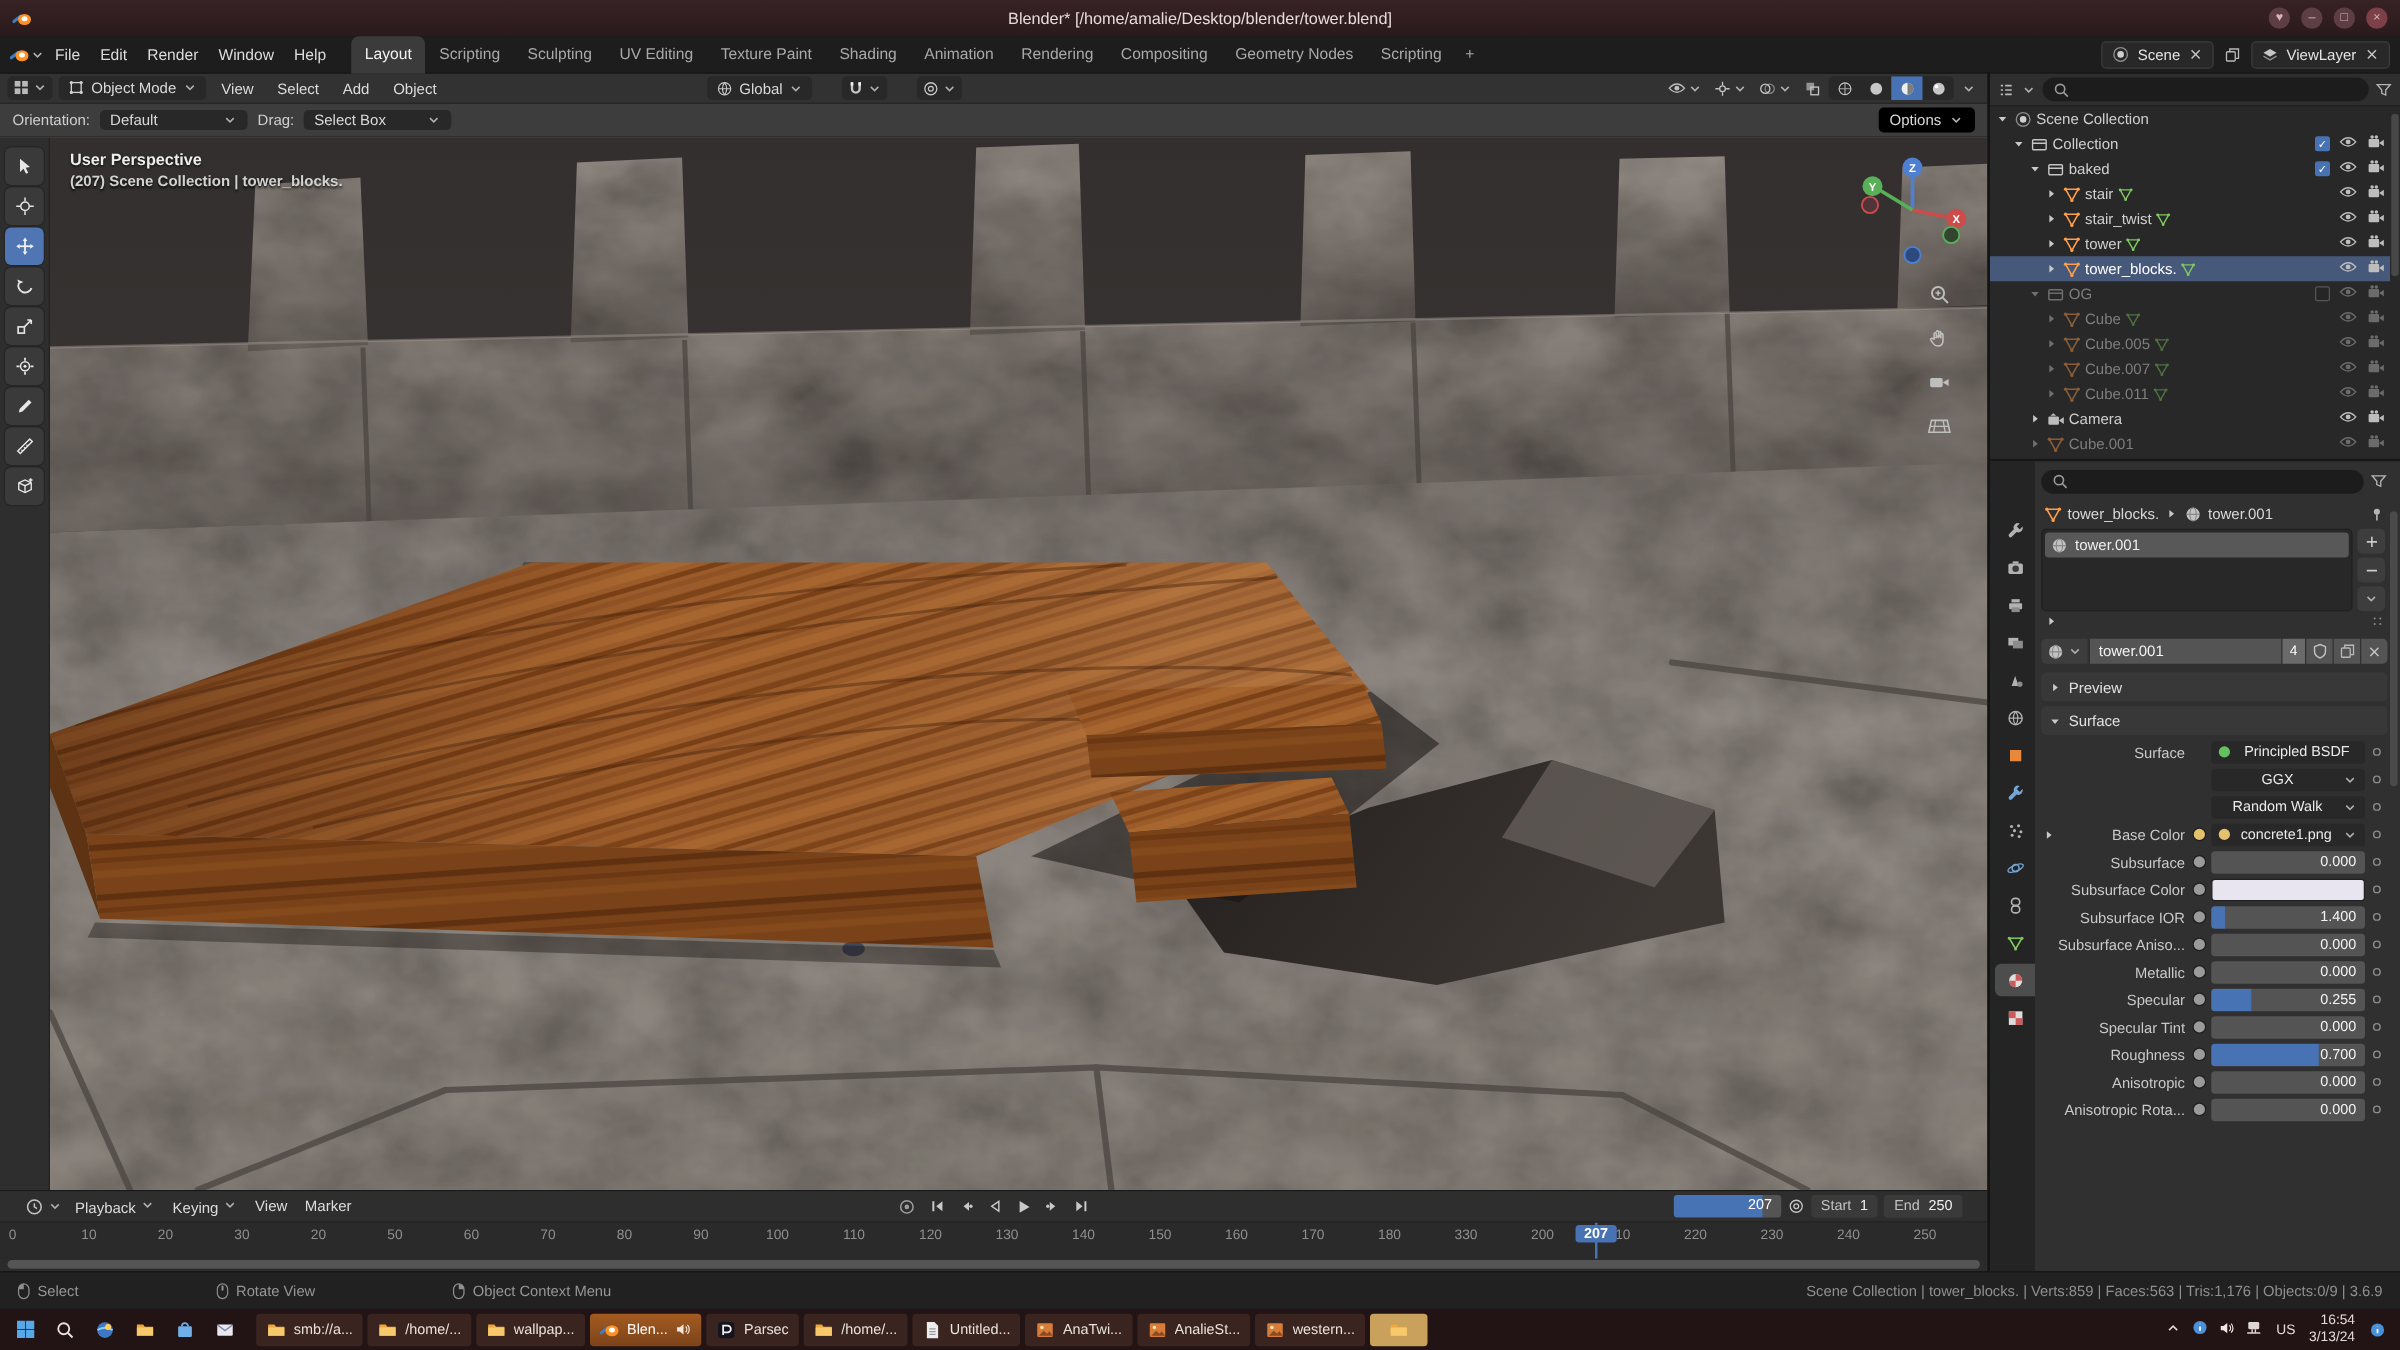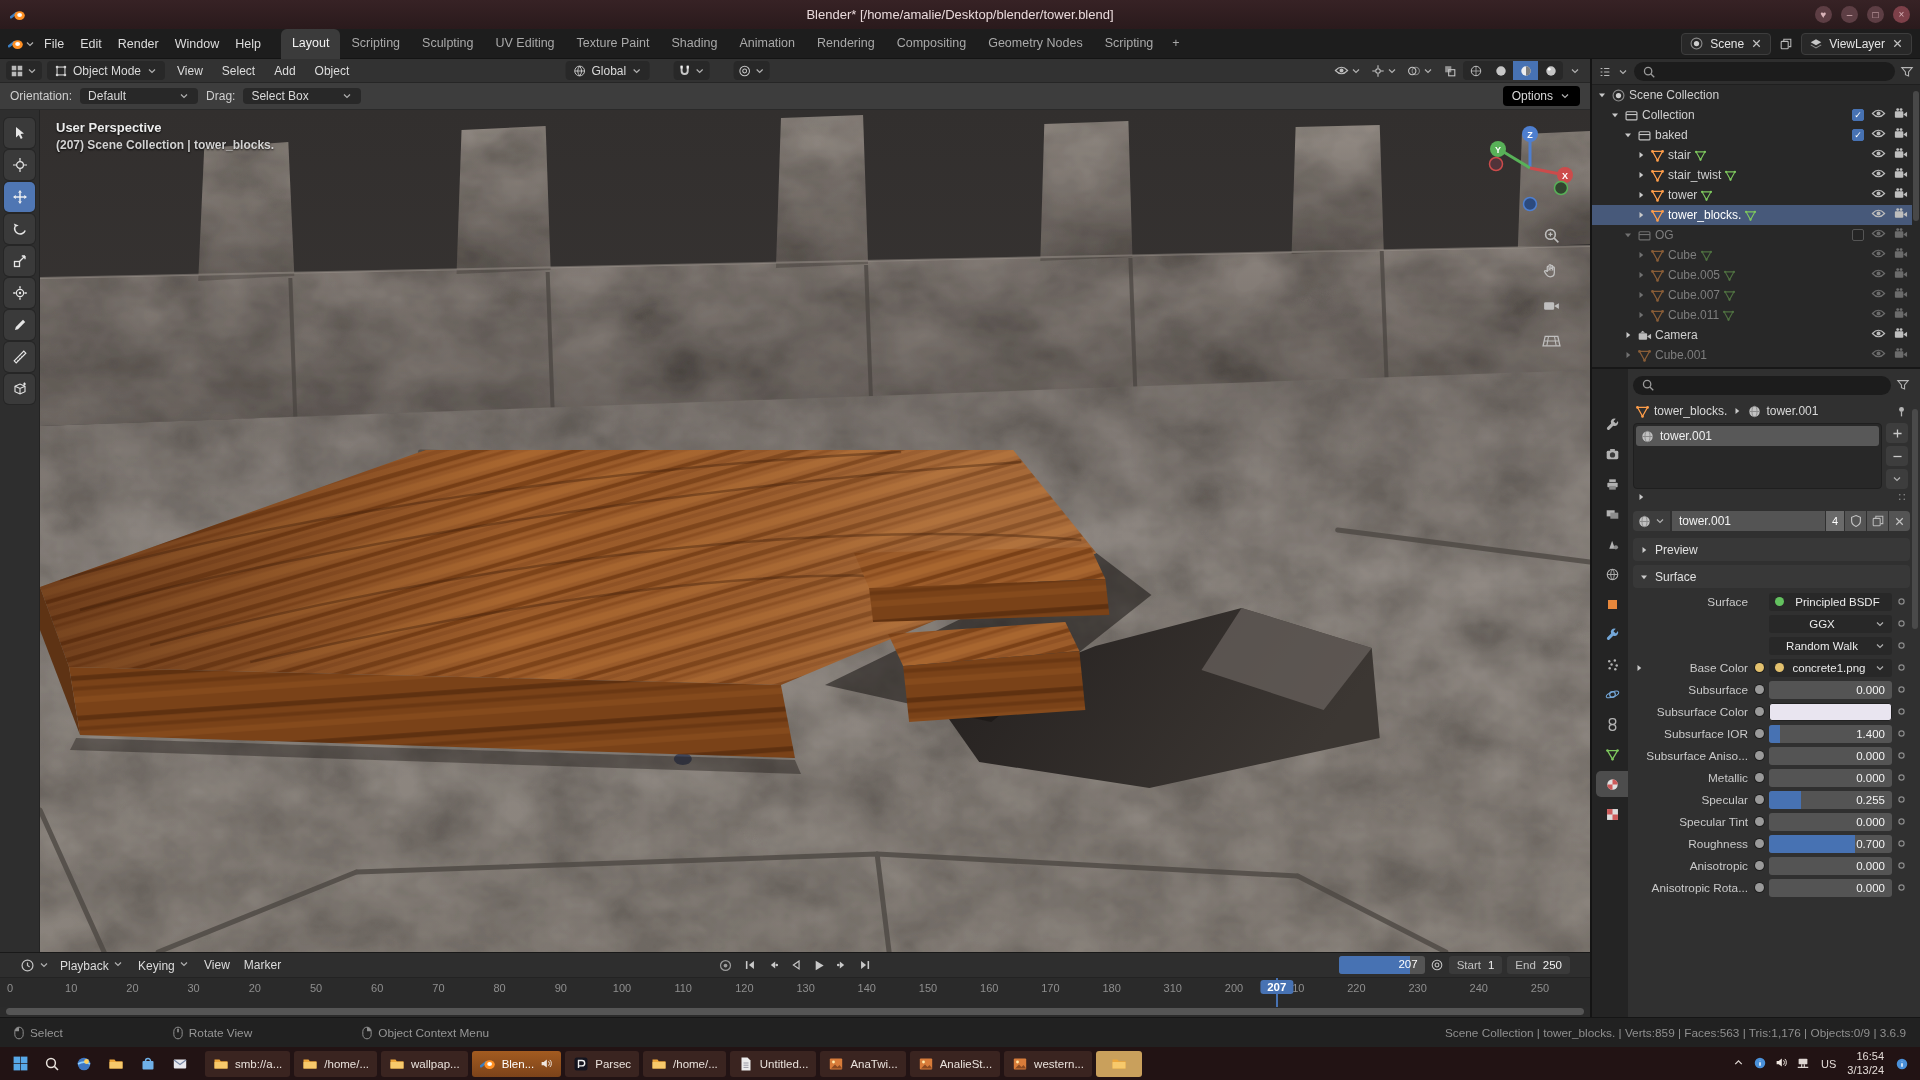"Object Mode" .vp-left { align-items: center -> none }
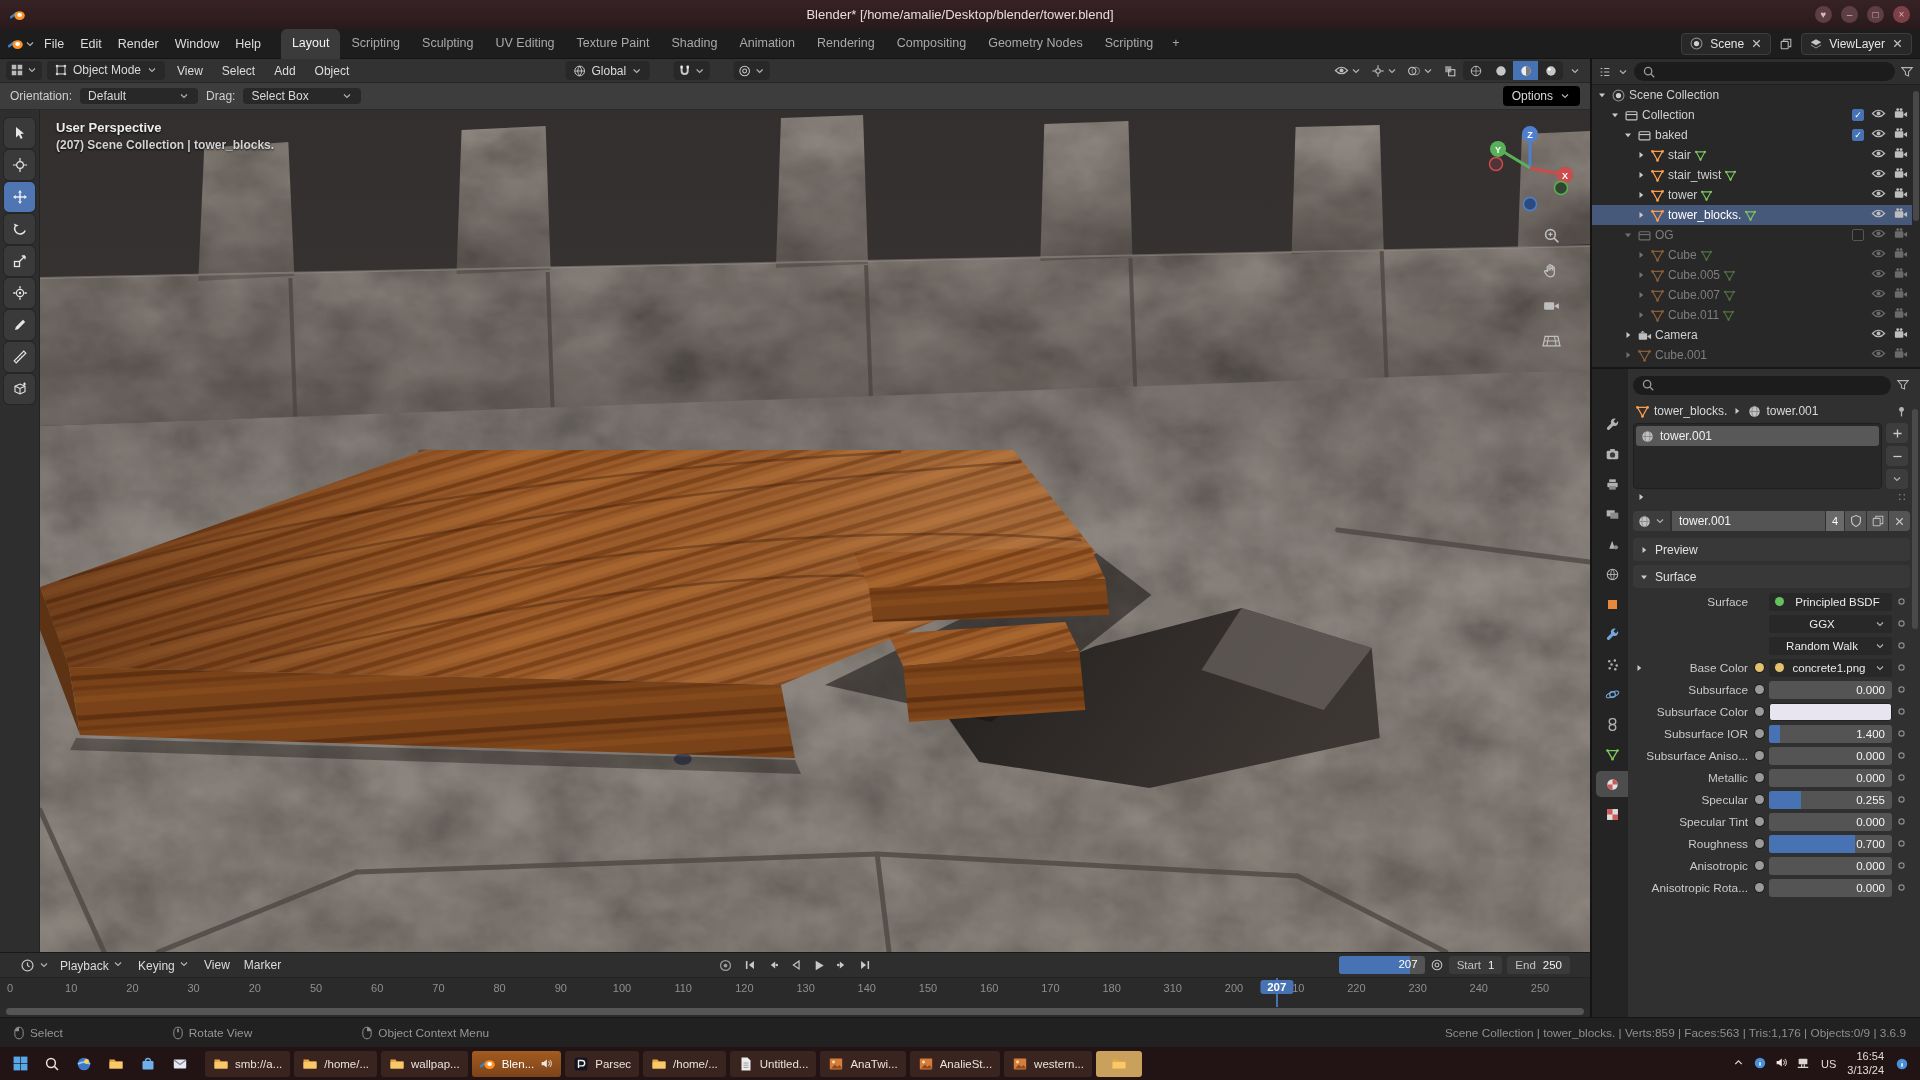"310" span.tick { text: 310 -> 330 }
